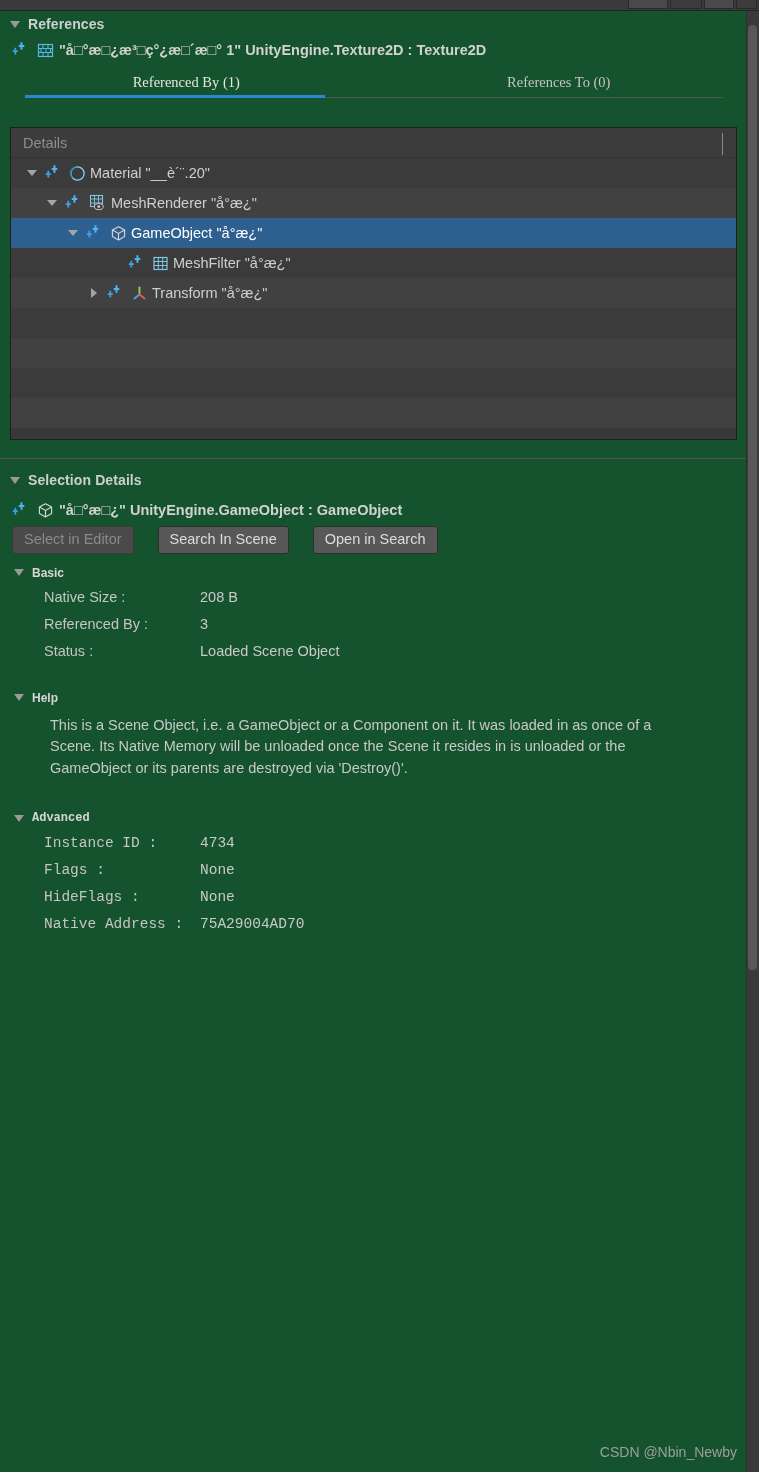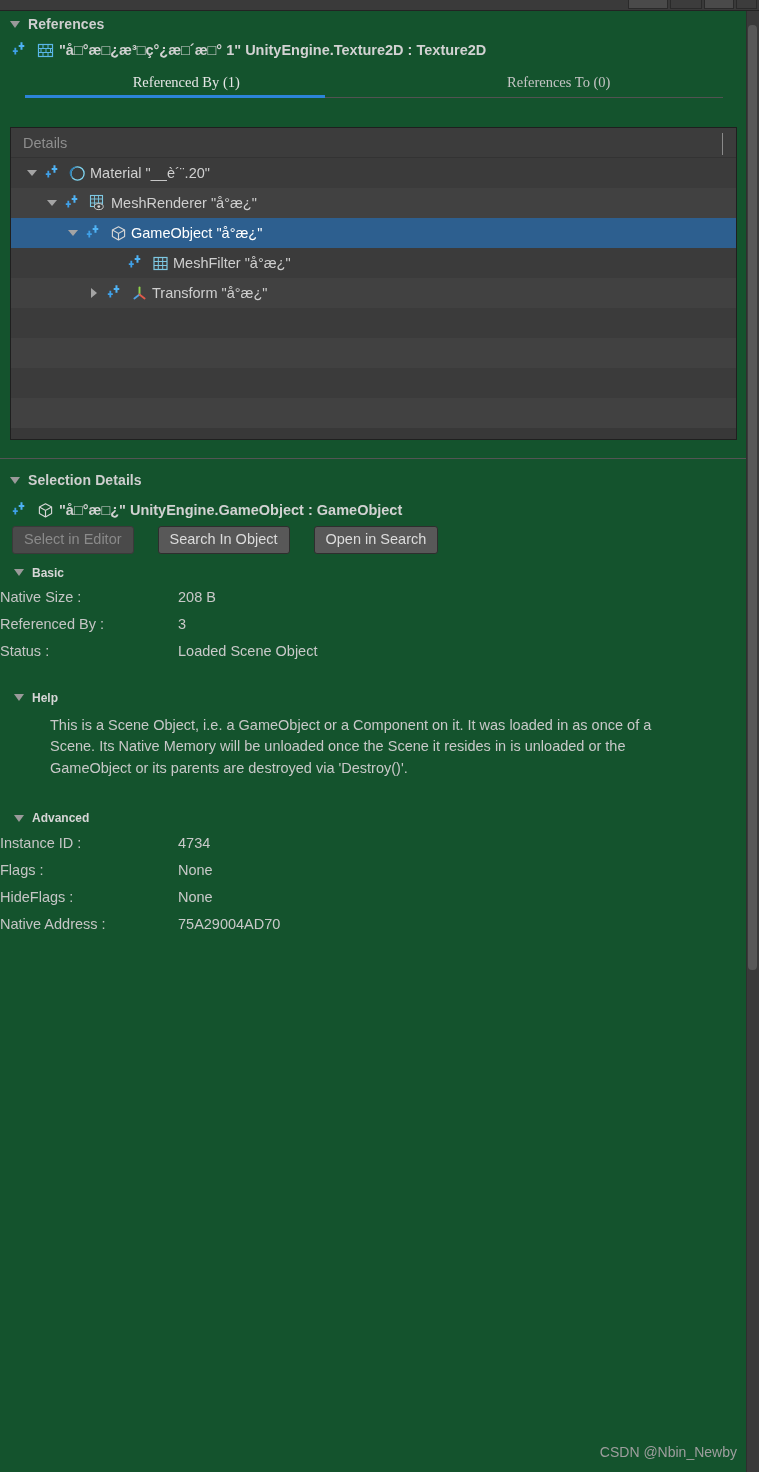"Search In Object" button.btn { text: Object -> Scene }
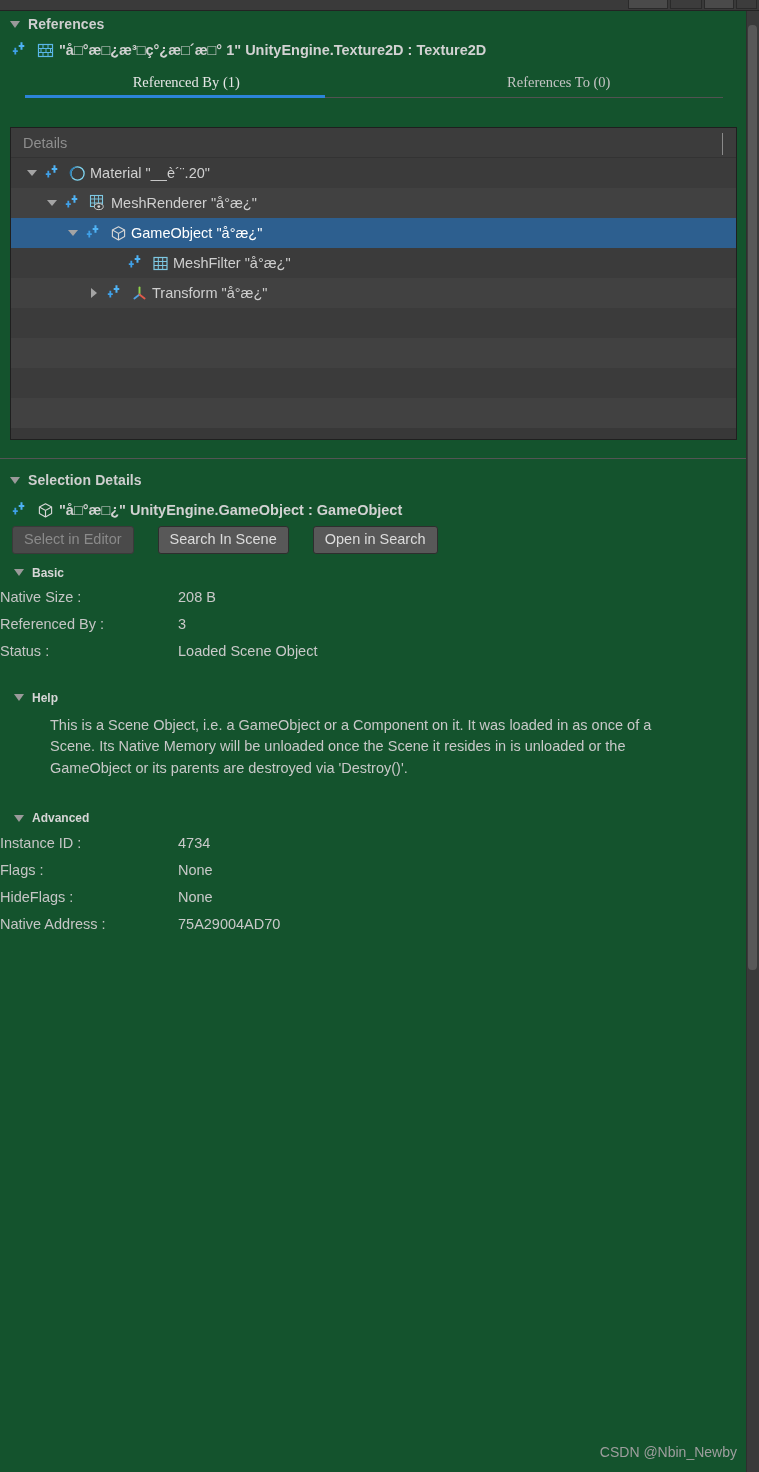"Native Size :" .prop-row { gap: 22px -> none; padding-left: none -> 44px }
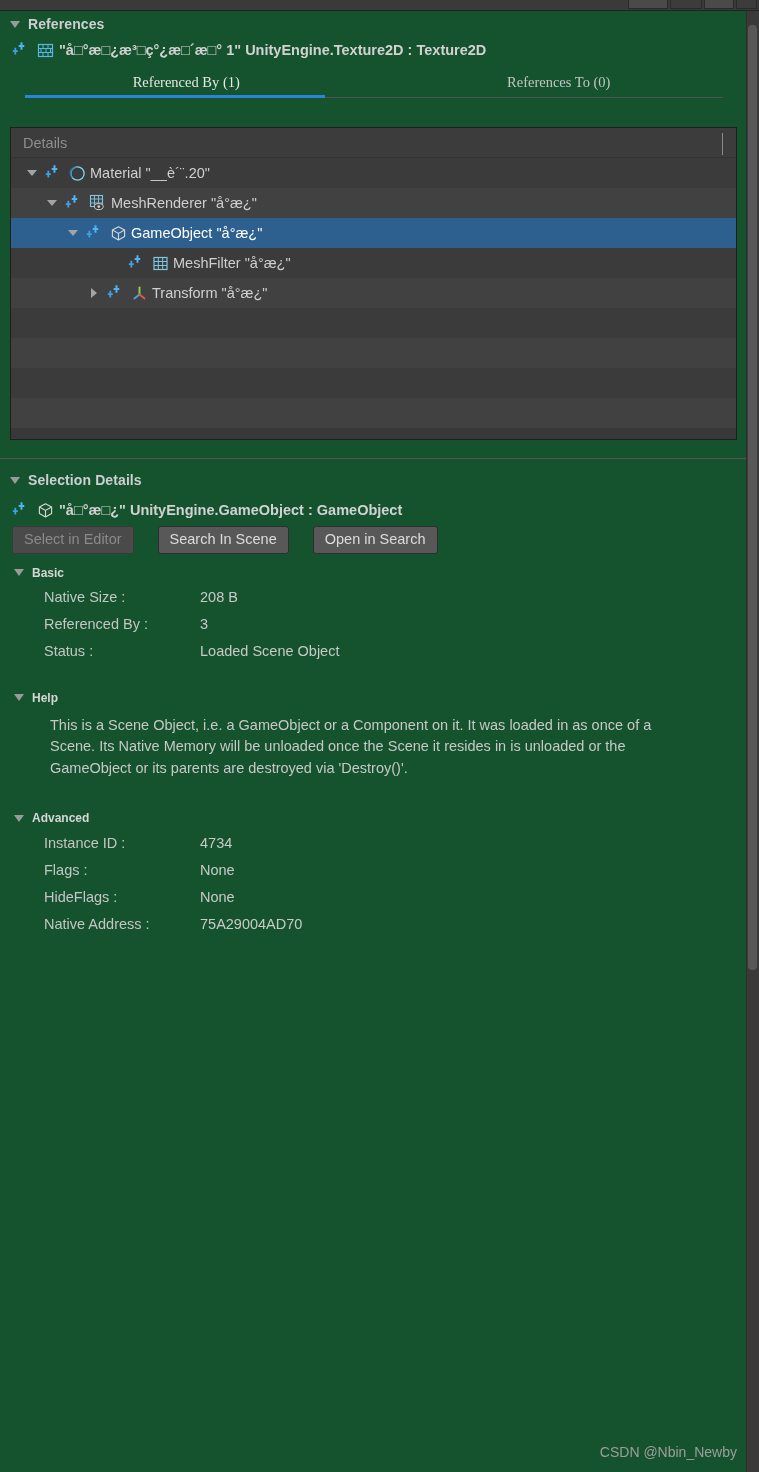"Advanced" div.group { font-family: none -> Liberation Mono, monospace }
